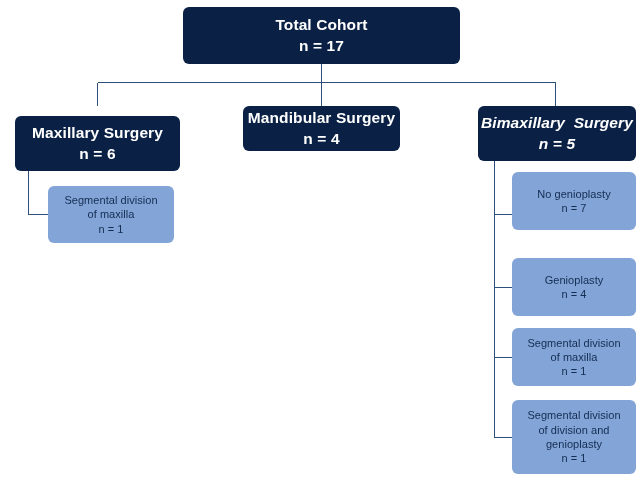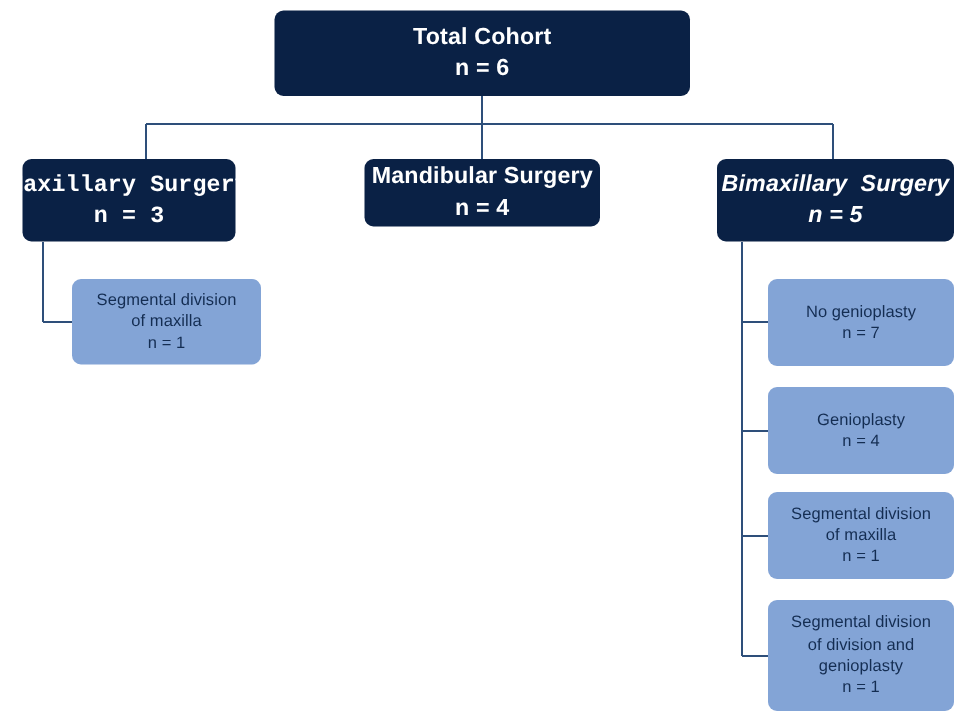"n = 6" span.node-line { text: 6 -> 17 }
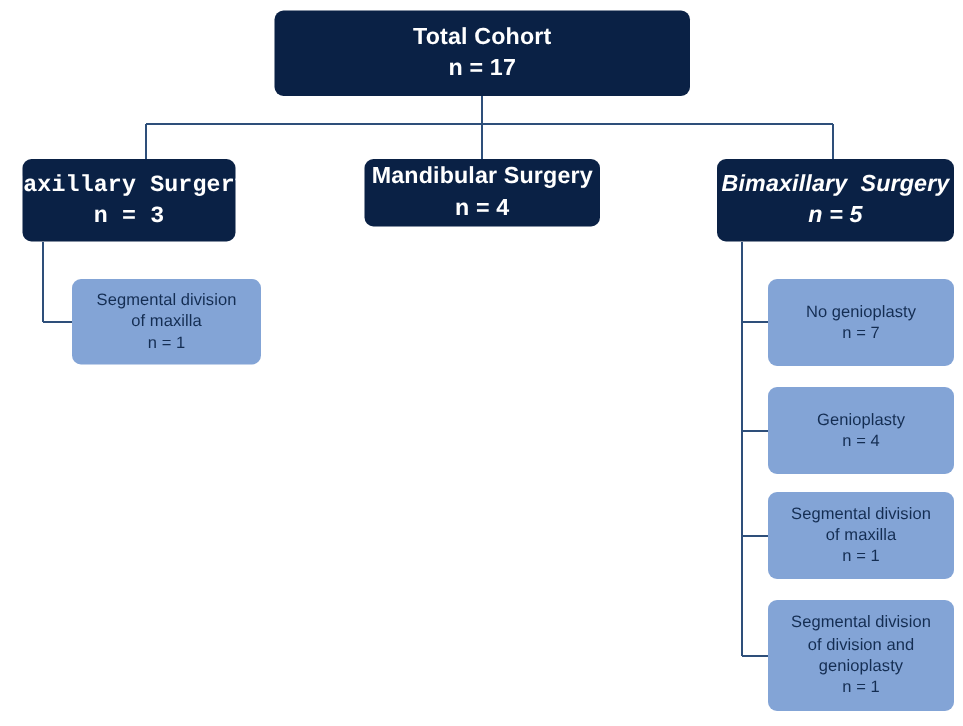"Maxillary Surgery" div.node { font-family: Liberation Mono, monospace -> none; top: 106px -> 116px; width: 142px -> 165px }
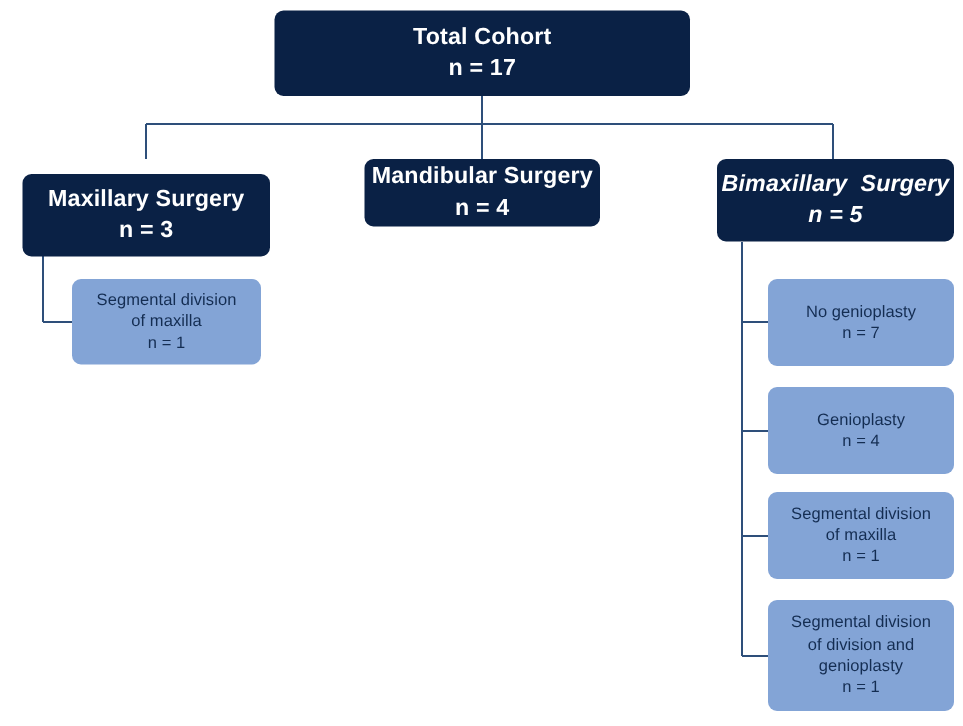"n = 3" span.node-line { text: 3 -> 6 }
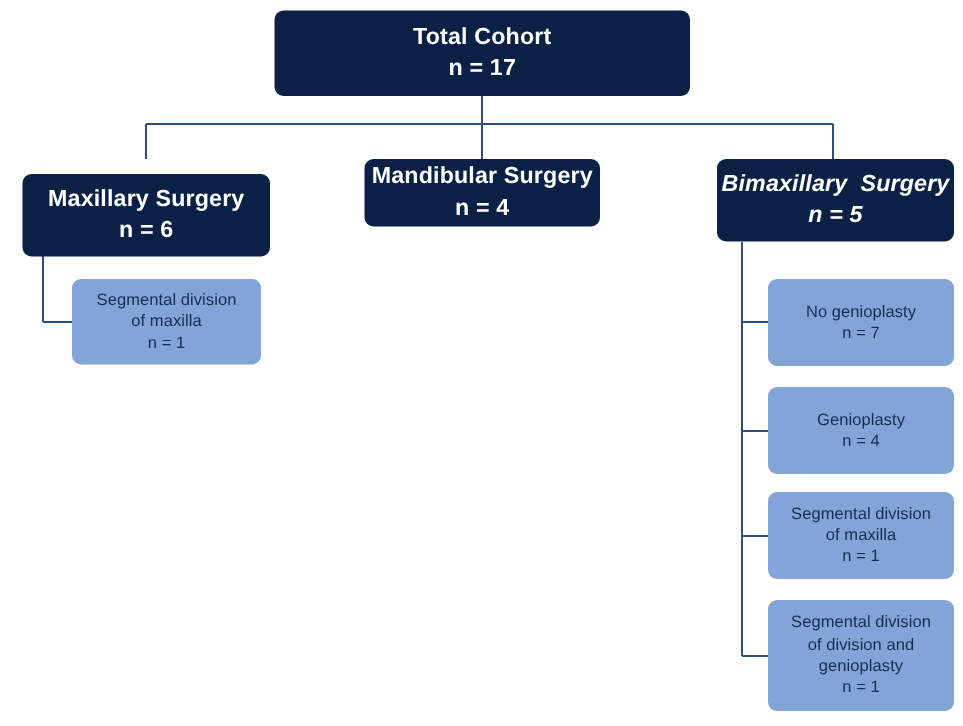"No genioplasty" div.node { top: 186px -> 172px }
